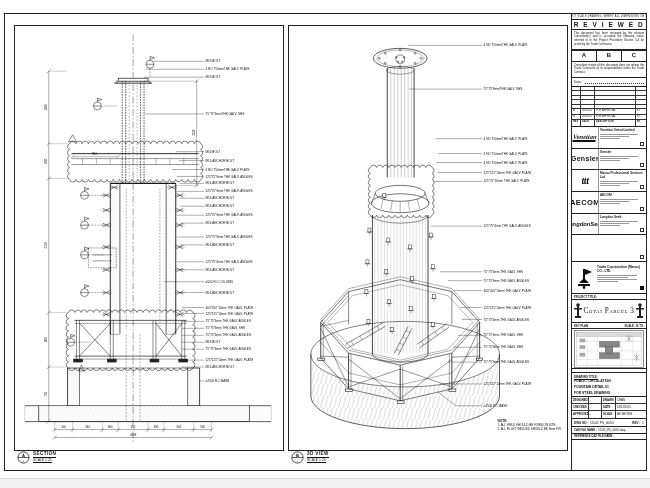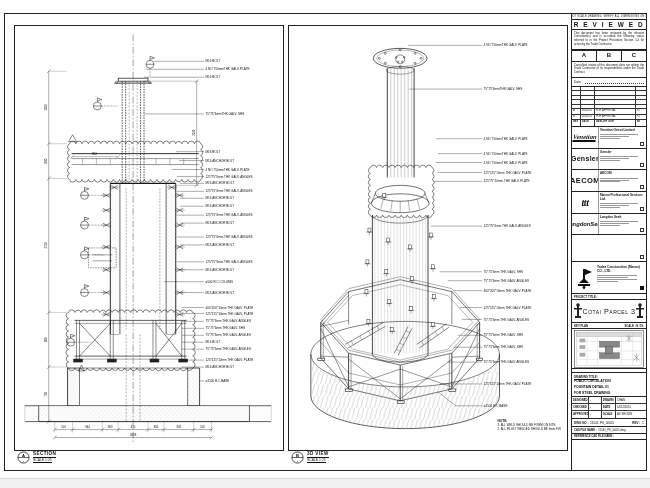"AECOM" div.tb { order: before "ttt" -> after "ttt" }
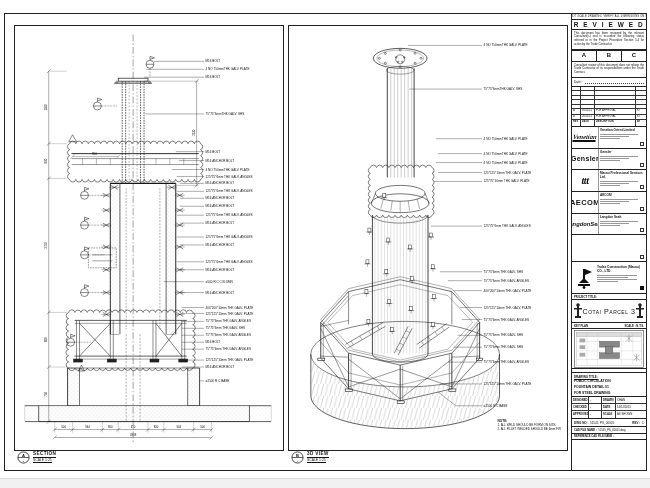"Cotai Parcel 3" .banner .pname { font-family: Liberation Sans, sans-serif -> Liberation Serif, serif }
